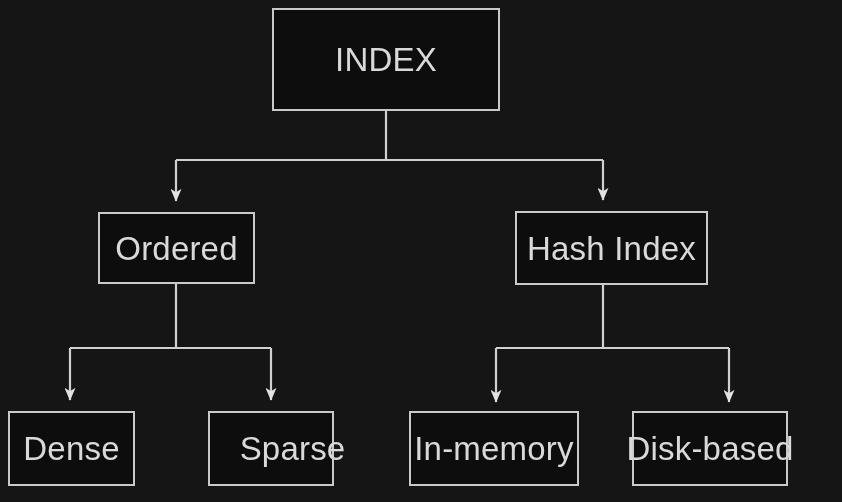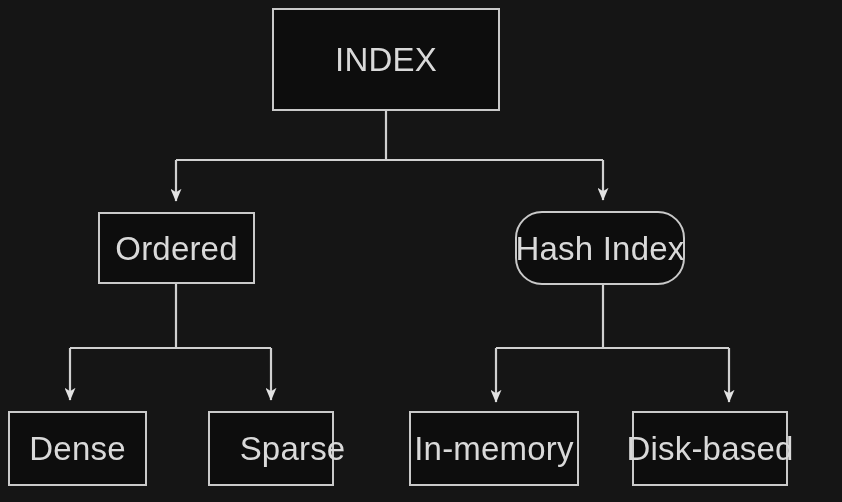"Hash Index" div.node { border-radius: 27px -> none; width: 170px -> 193px }
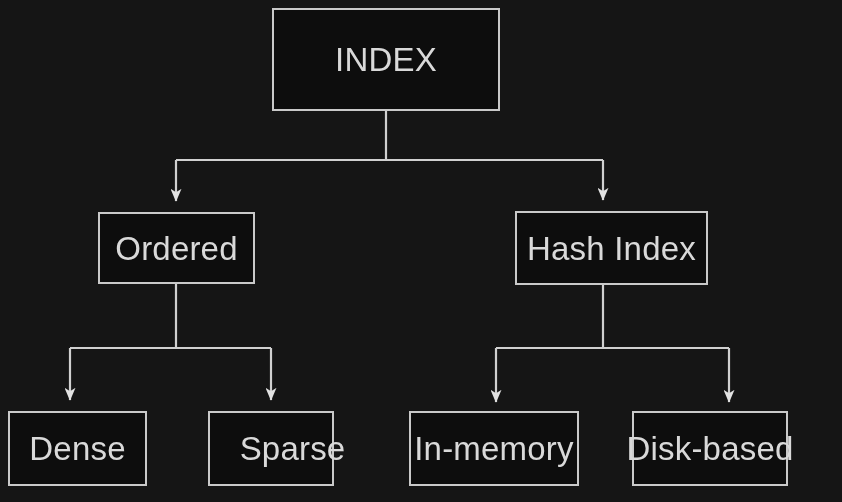"Dense" div.node { width: 139px -> 127px }
